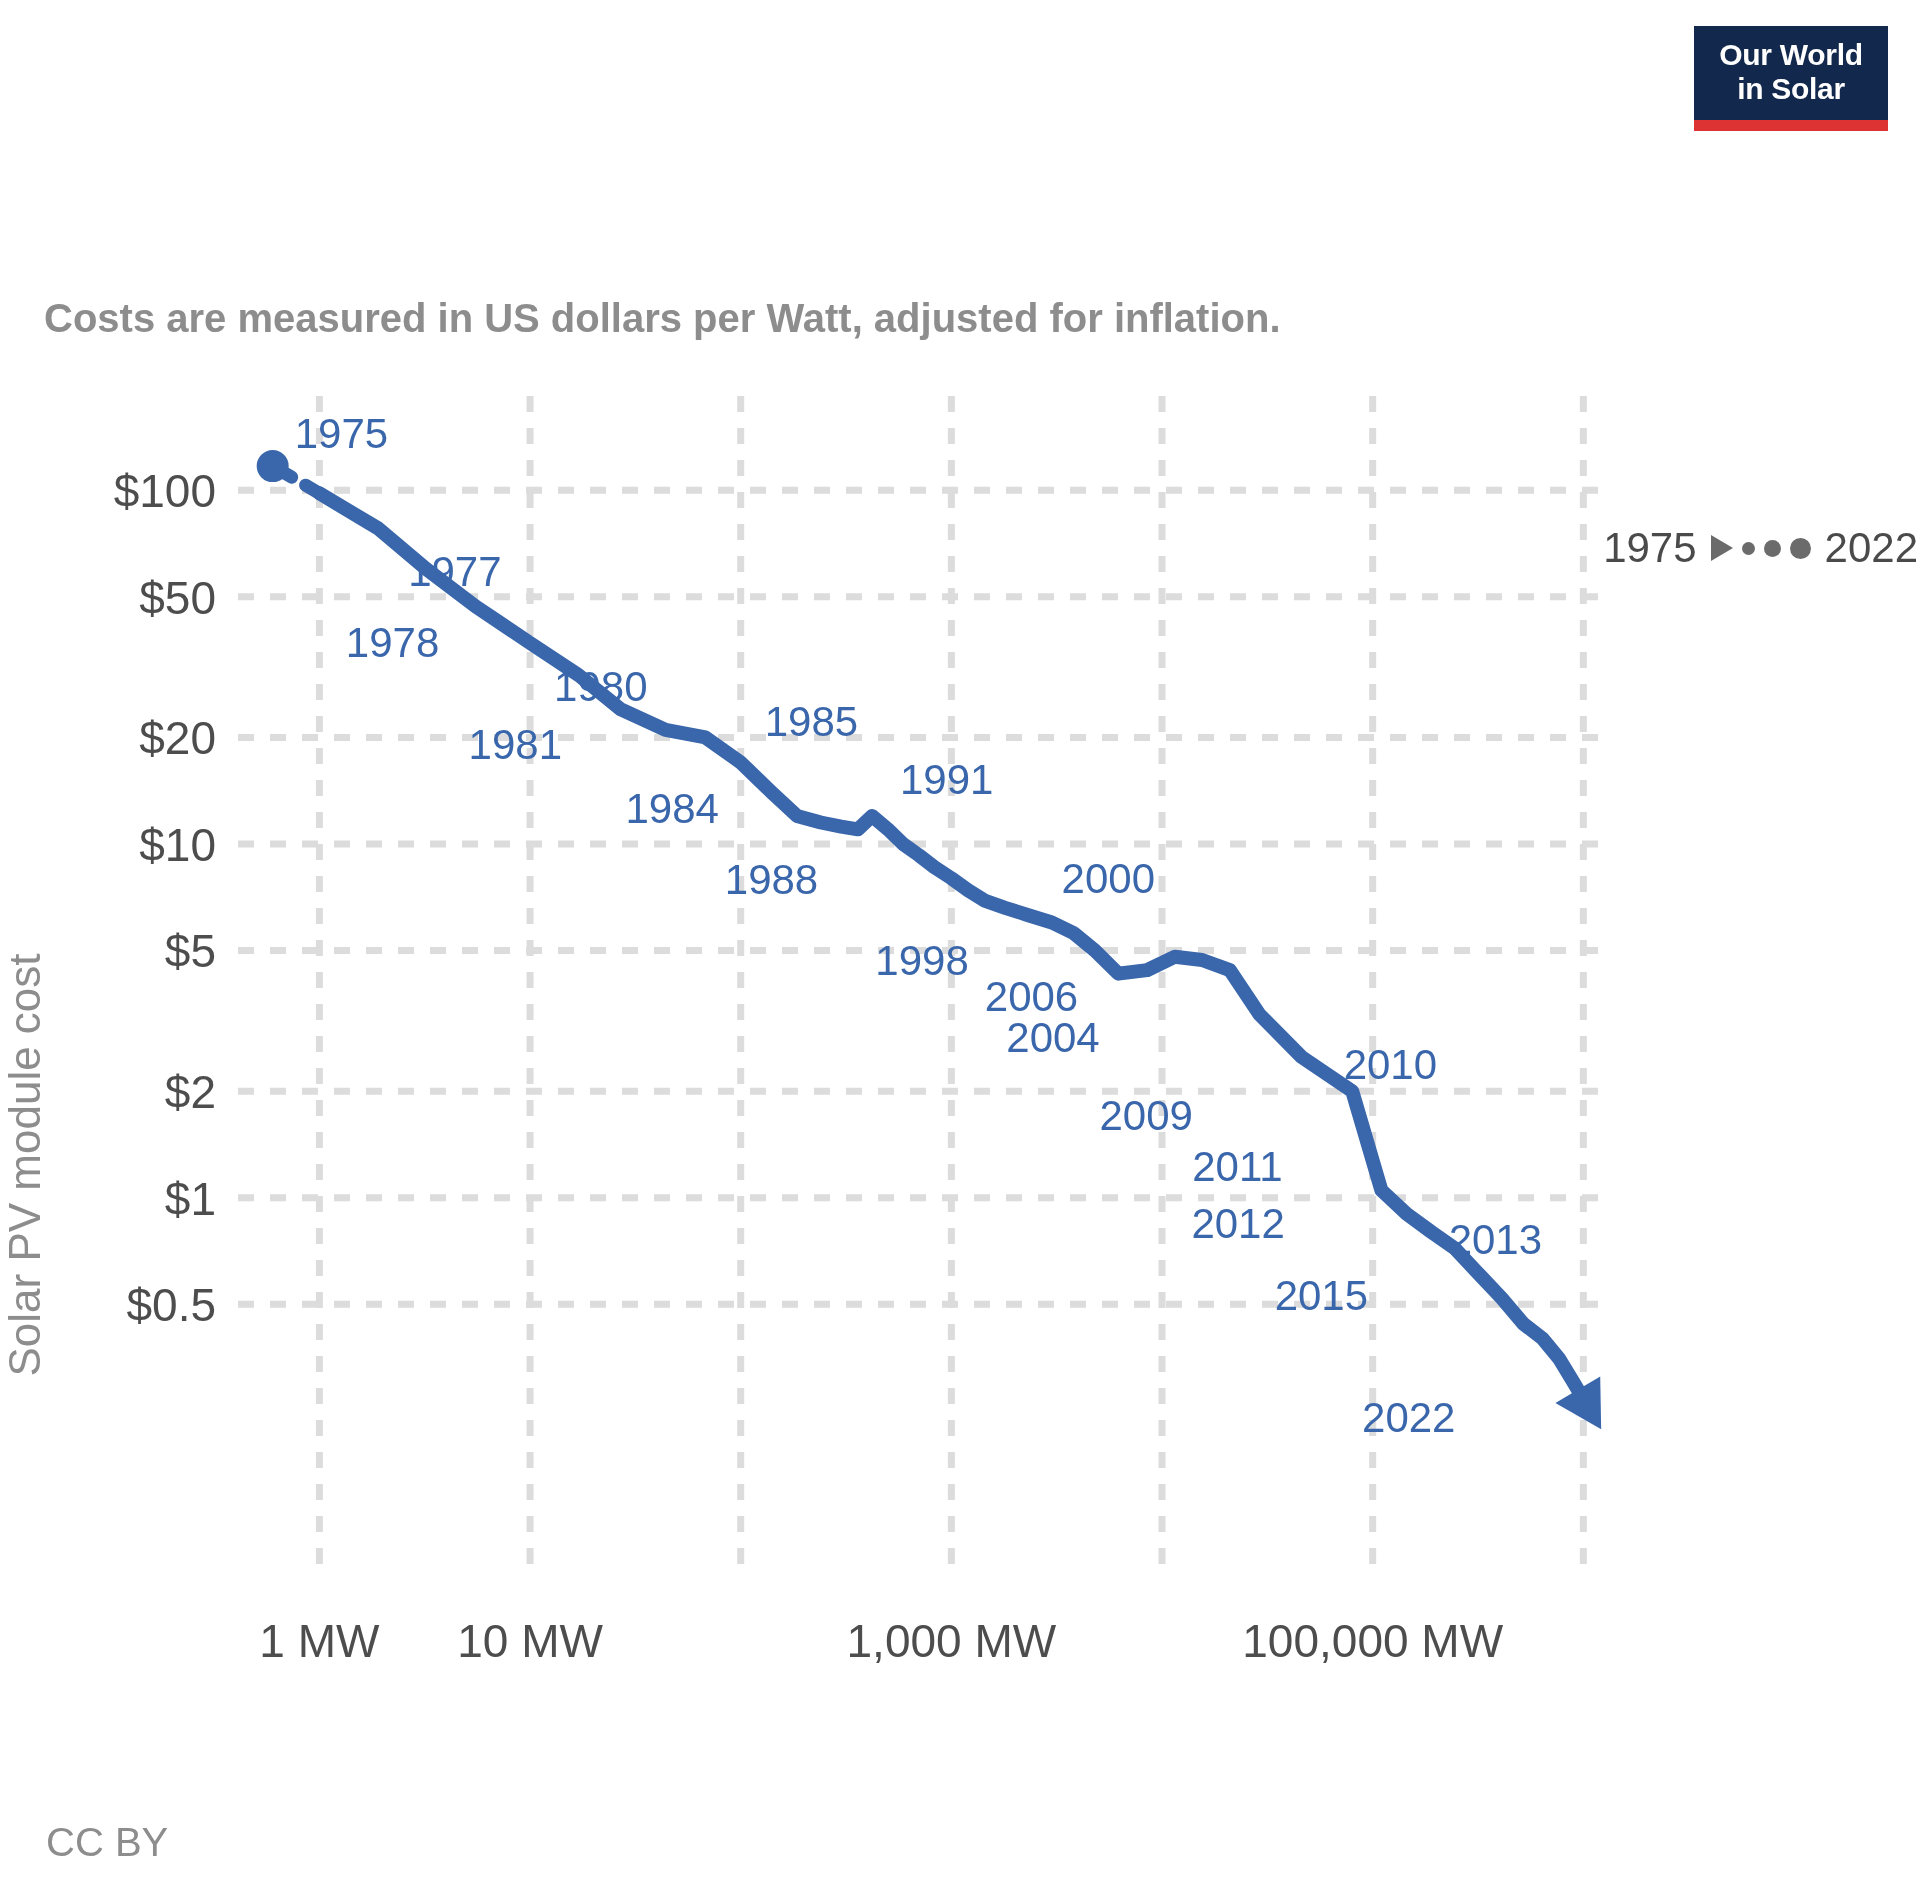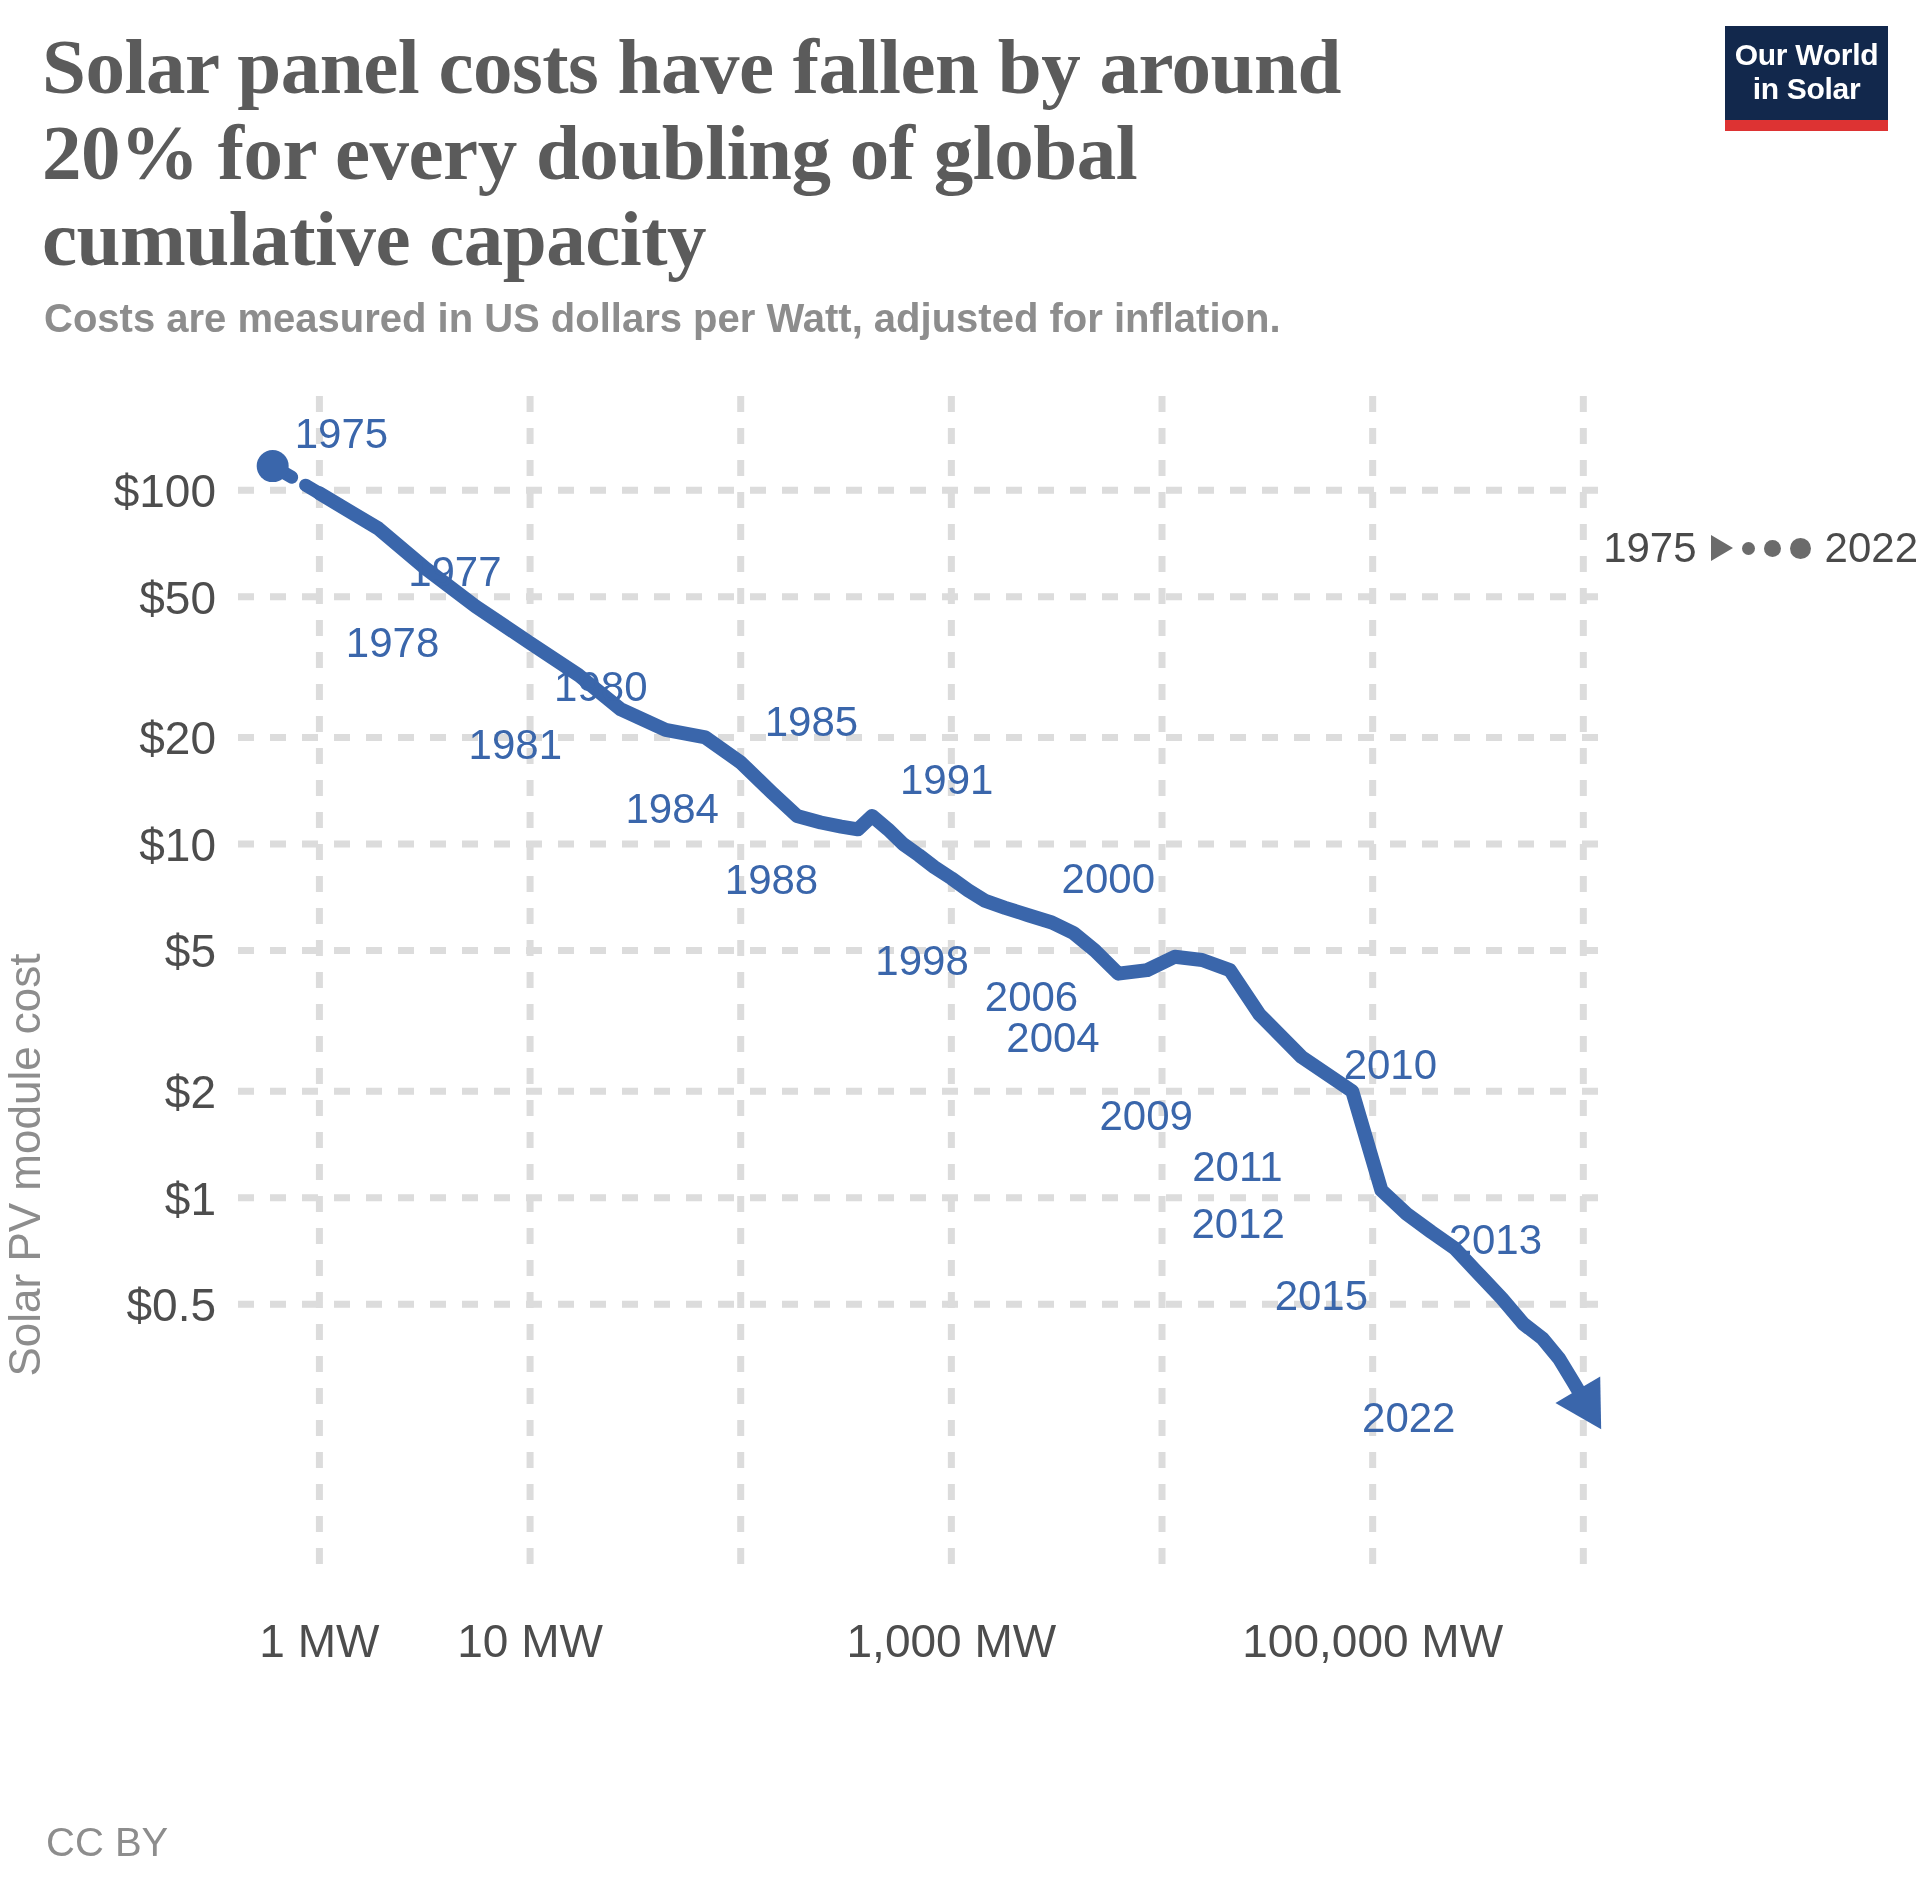"Solar panel costs have fallen" div.title { html: <div>Solar panel costs have fallen by around 20% for every doubling of global cumulative capacity</div> -> none }
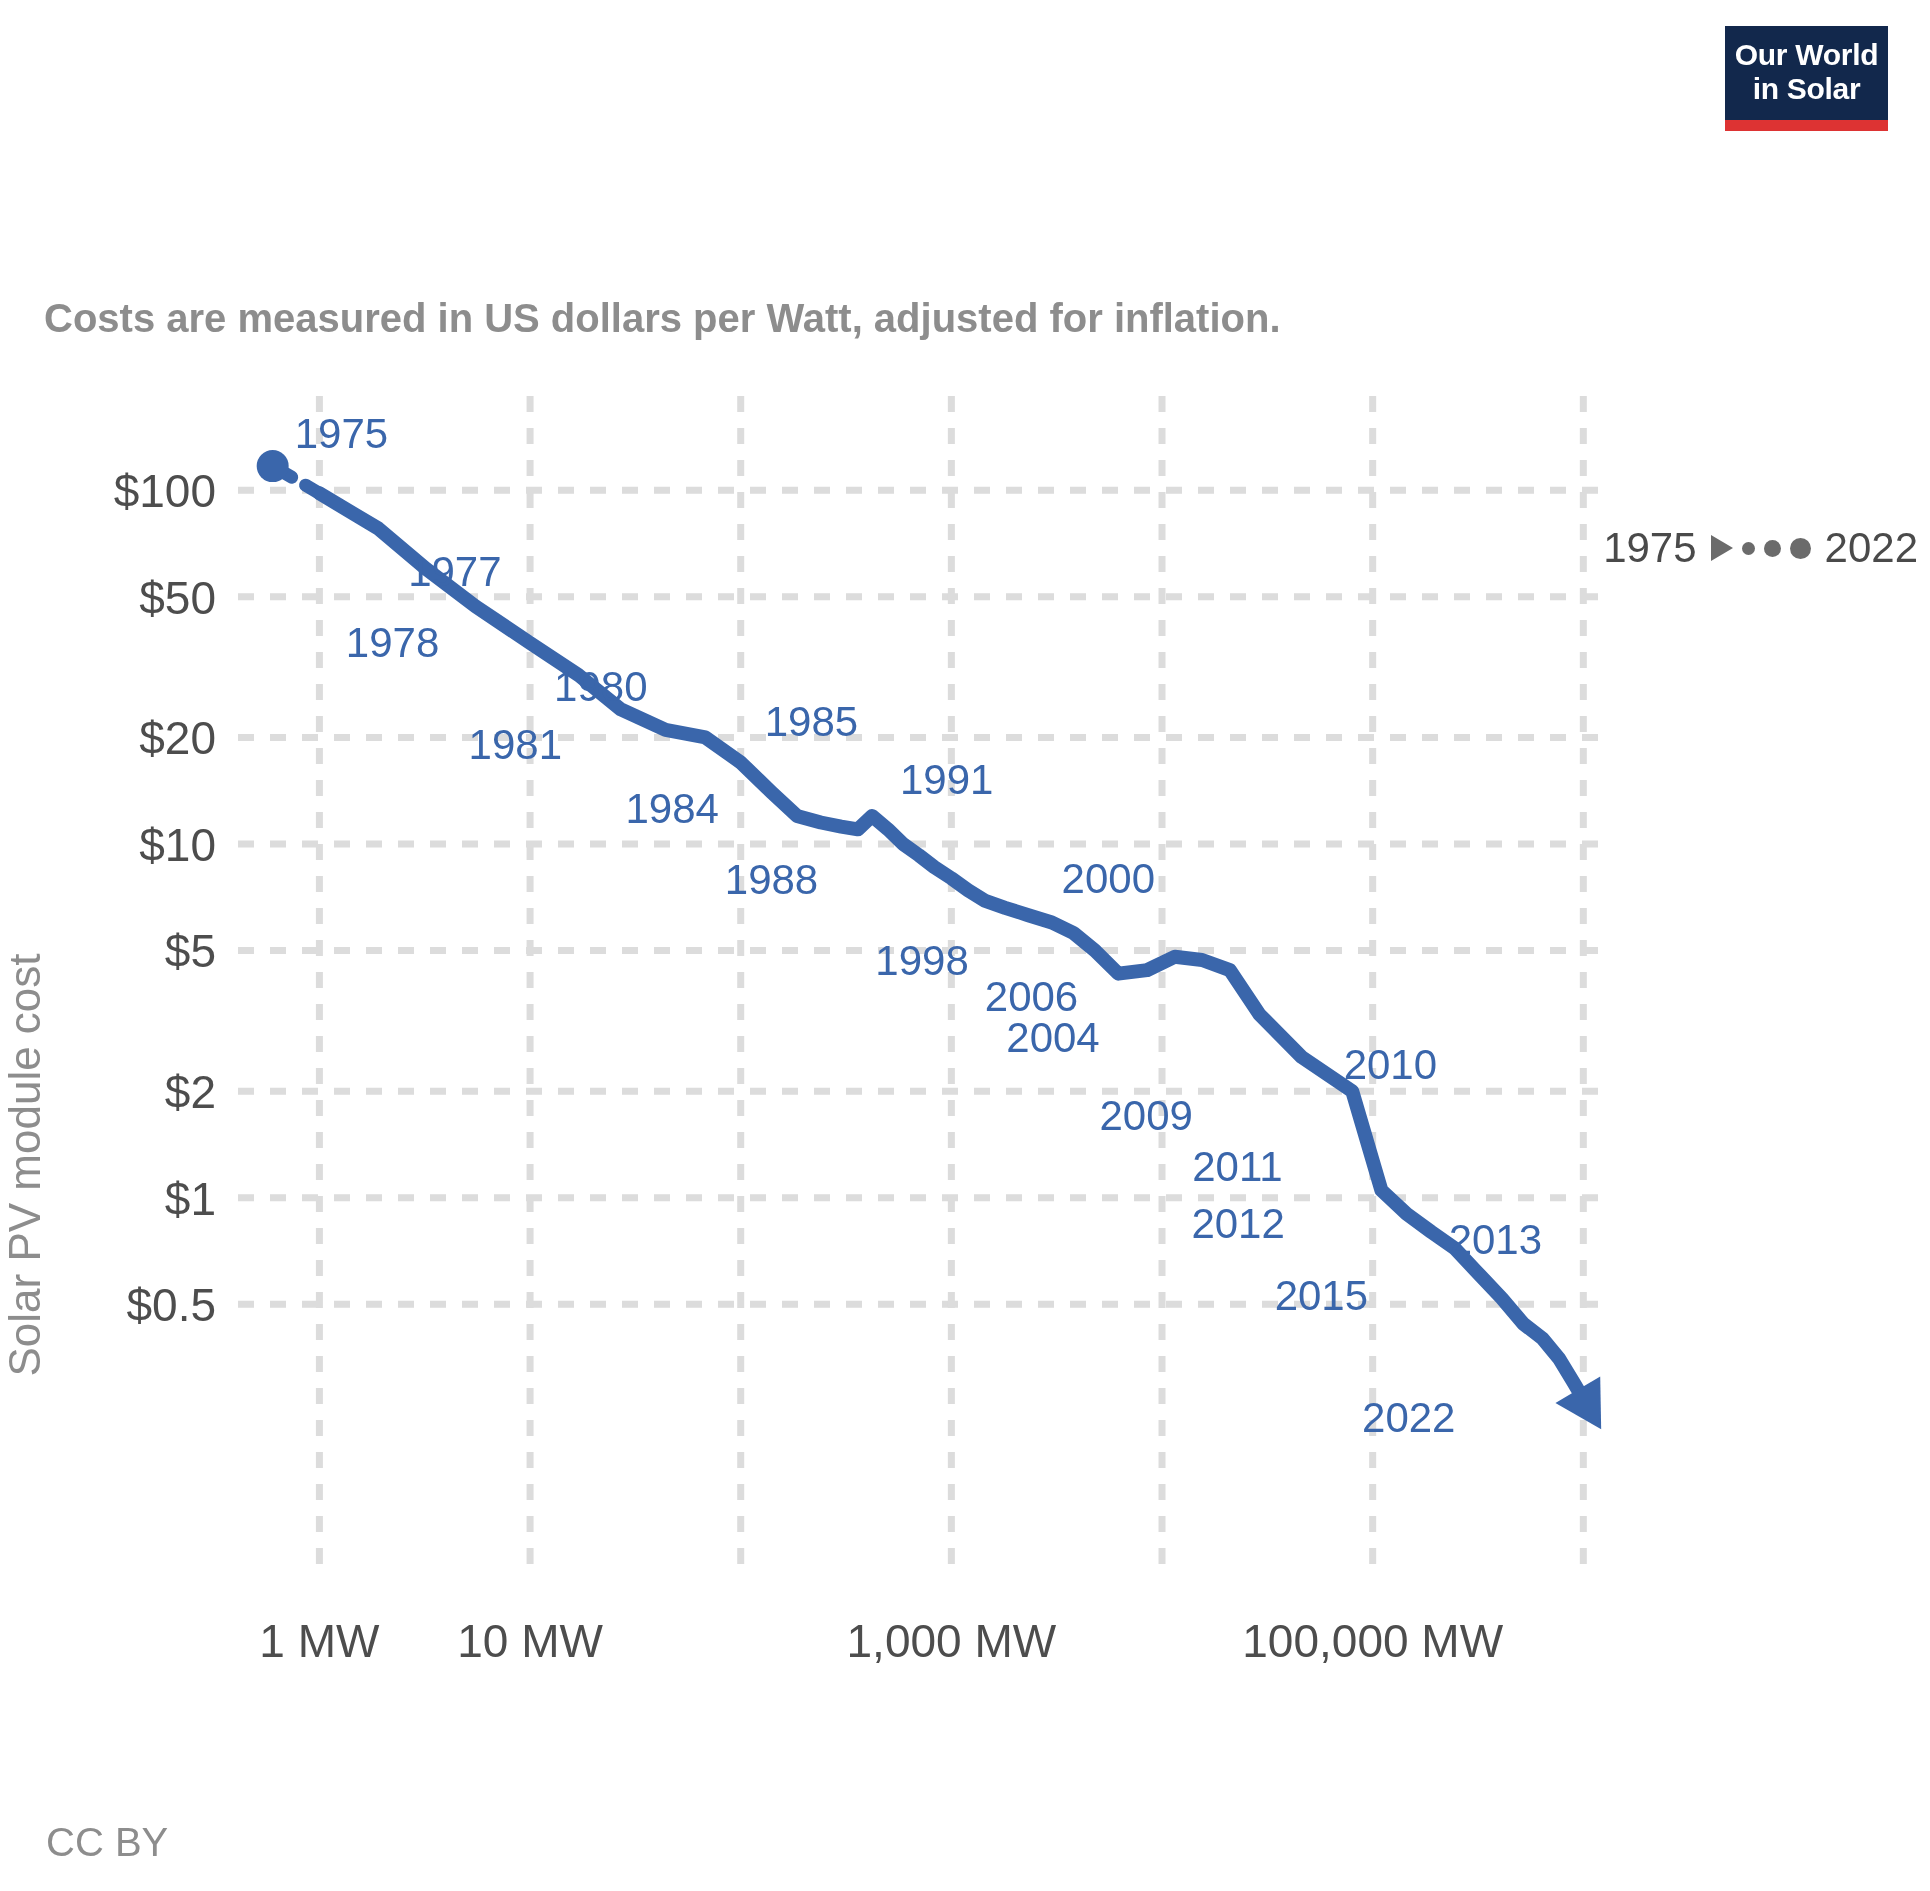"Our World" .logo { width: 163px -> 194px }
